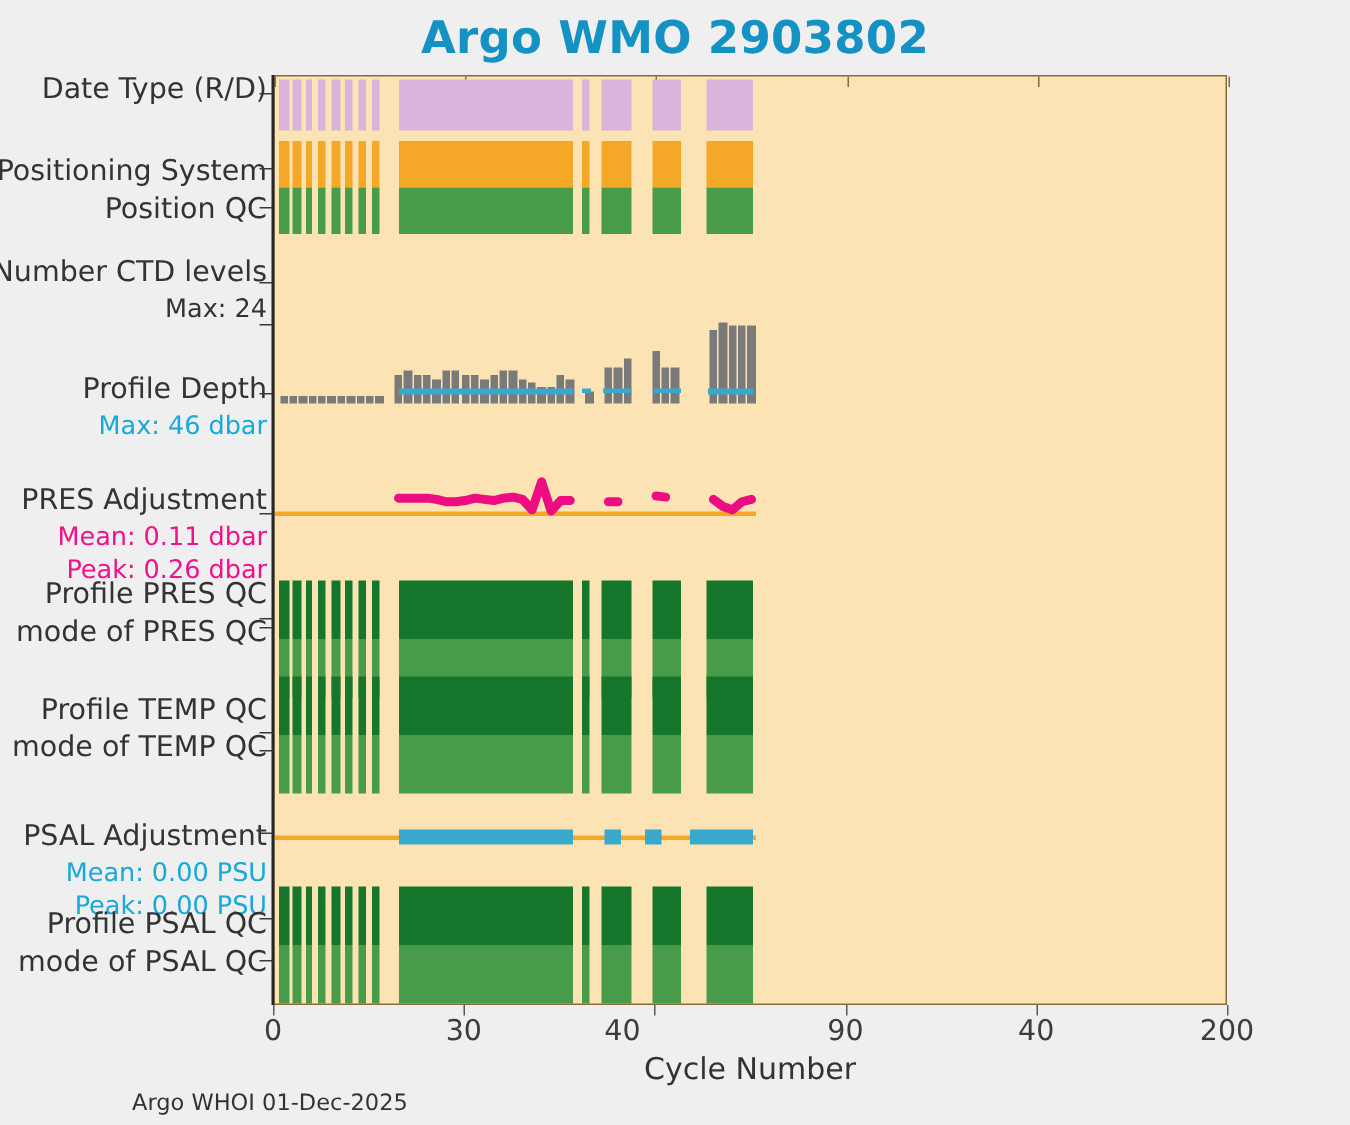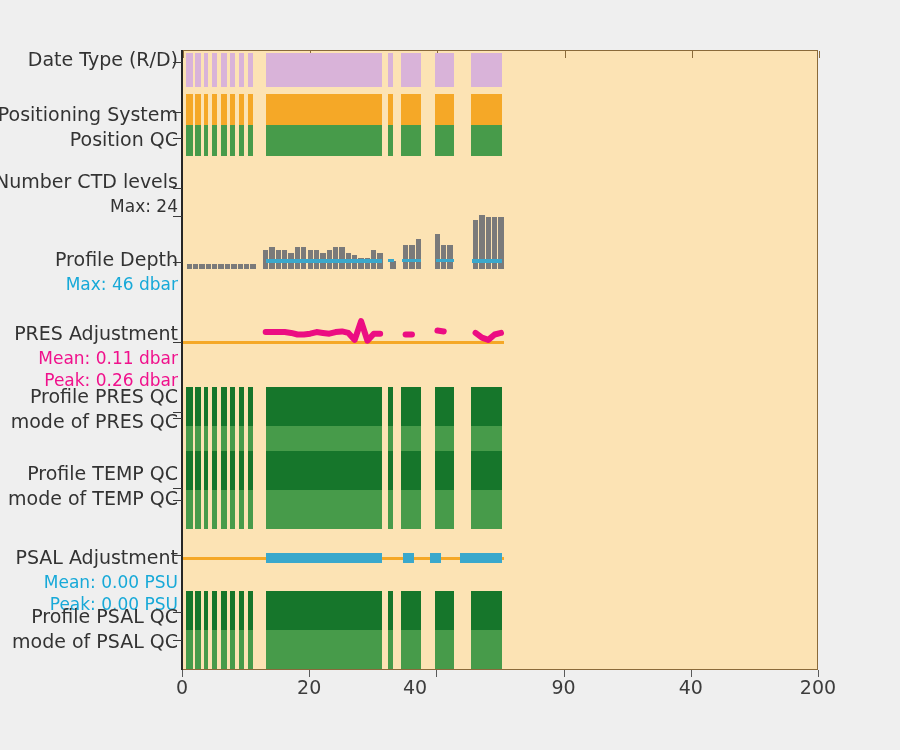"Argo WMO 2903802" div { html: none -> <div>Argo WMO 2903802</div> }
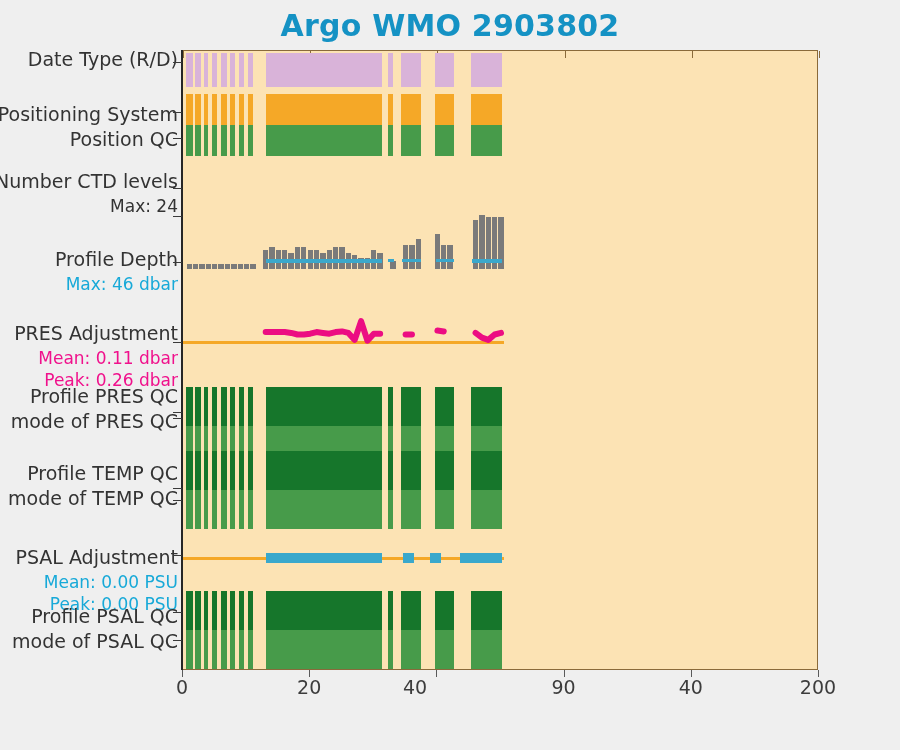"20" div.xticklabel { text: 20 -> 30 }
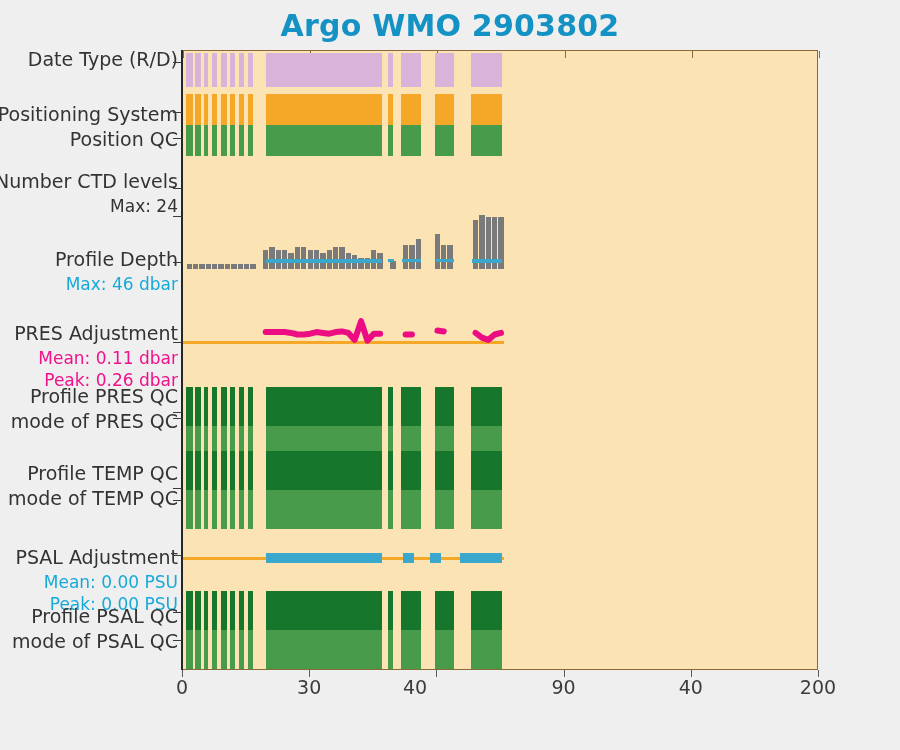"Cycle Number" div { html: none -> <div>Cycle Number</div> }
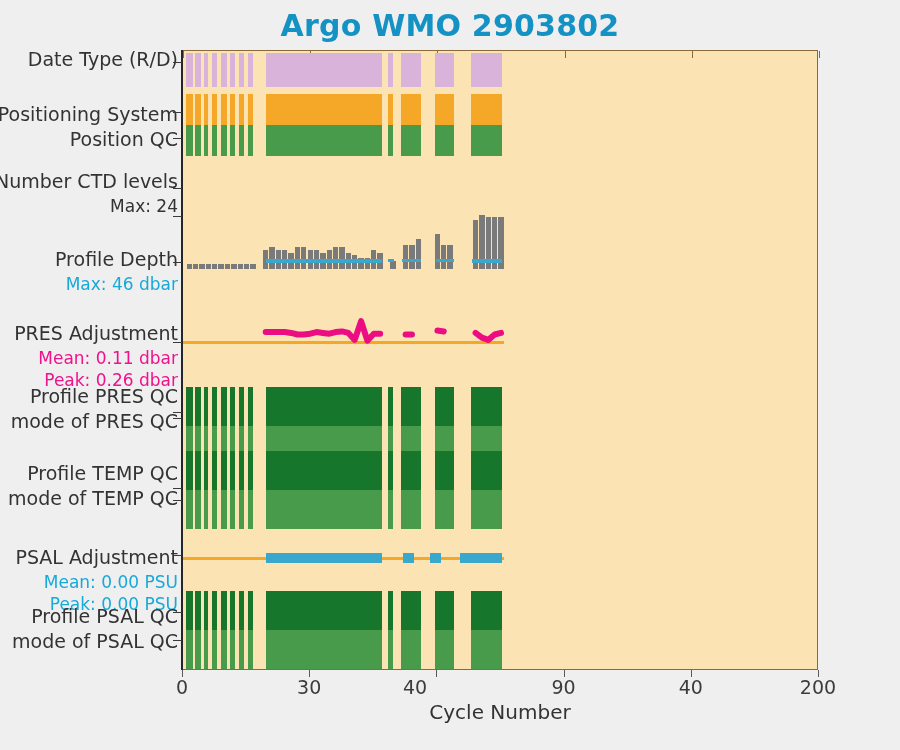"Argo WHOI 01-Dec-2025" div { html: none -> <div>Argo WHOI 01-Dec-2025</div> }
